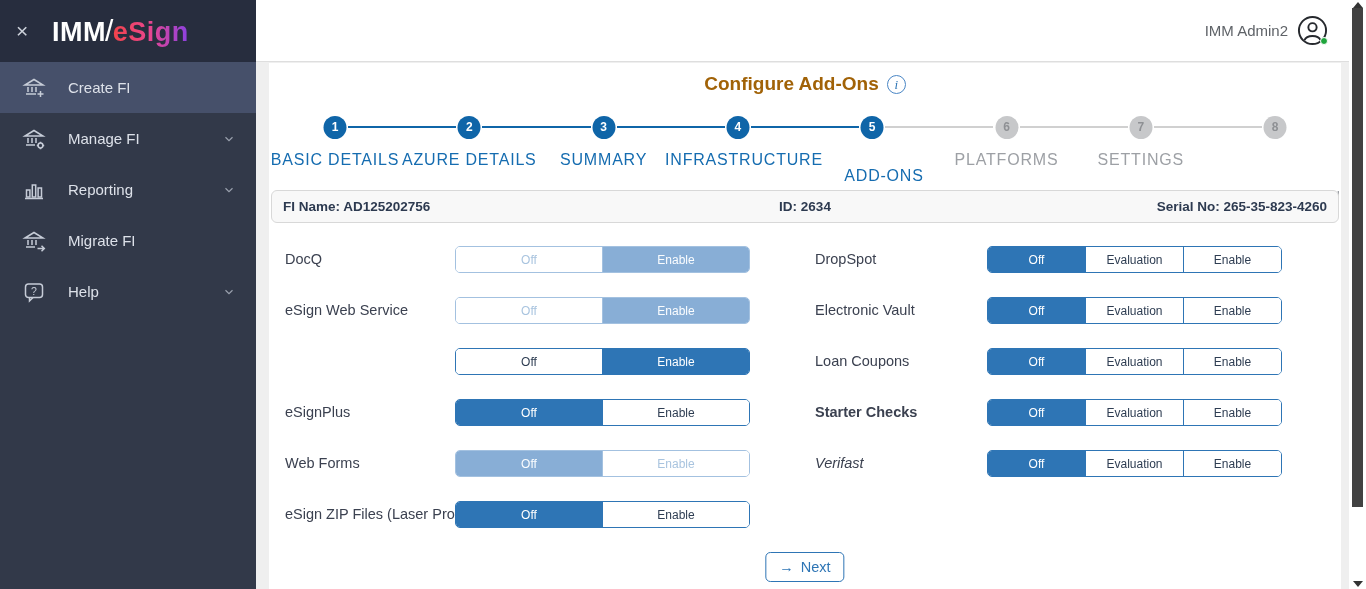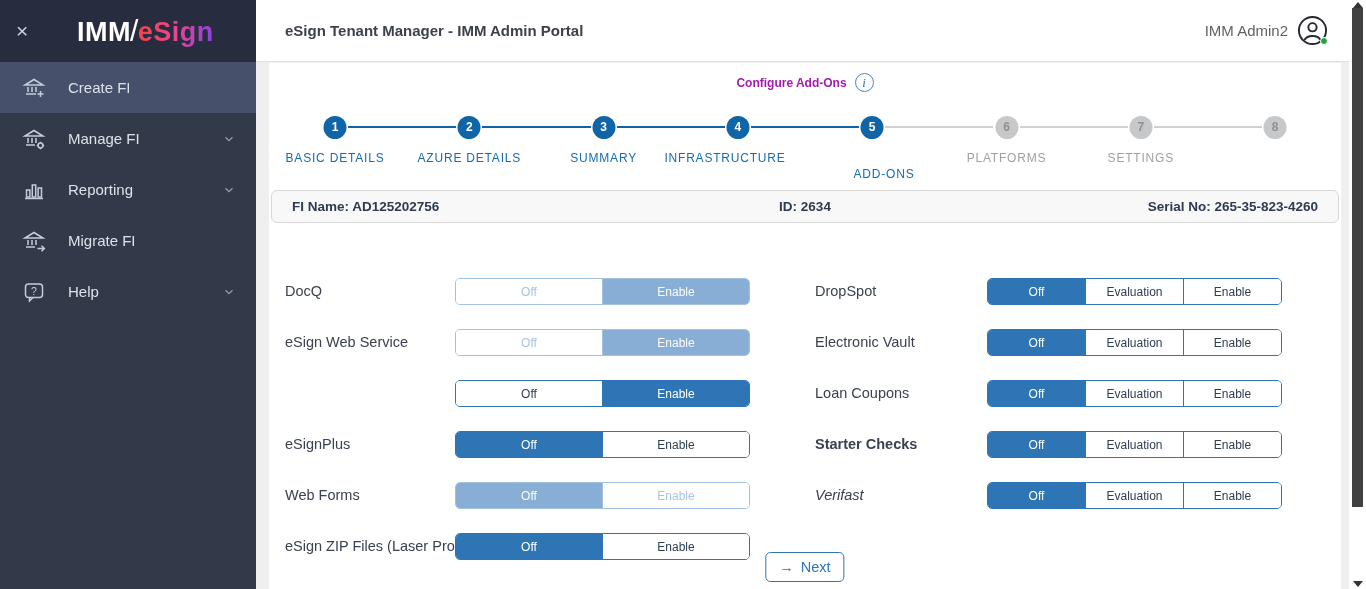"IMM" .logo .imm { margin-left: 25px -> none }
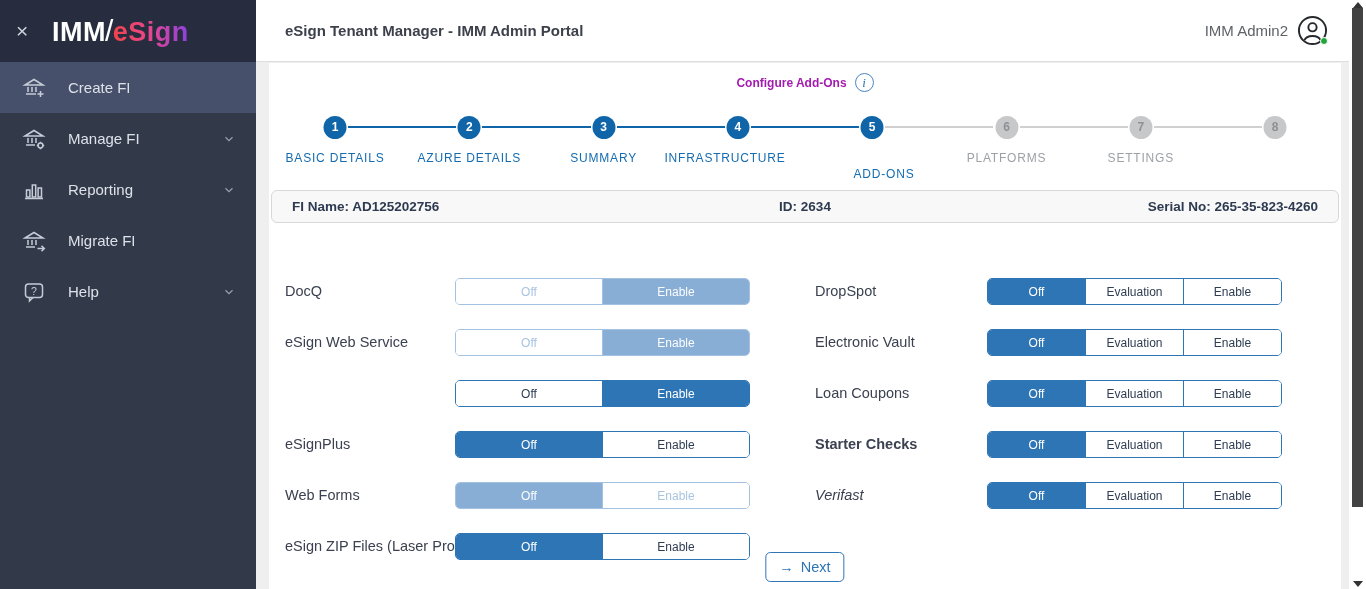"eSign Tenant Manager - IMM" span.header-title { html: <span>eSign Tenant Manager - IMM Admin Portal</span> -> none }
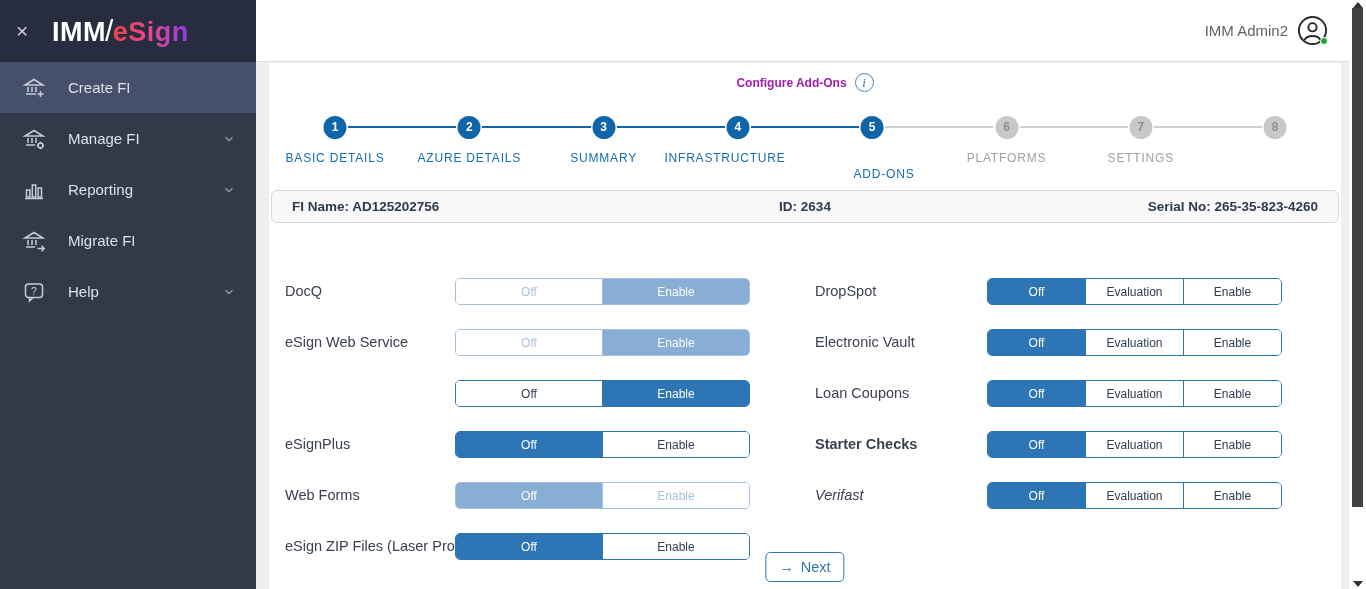"Configure Add-Ons" .panel-title { color: #a21caf -> #a16207; font-size: 12px -> 19px }
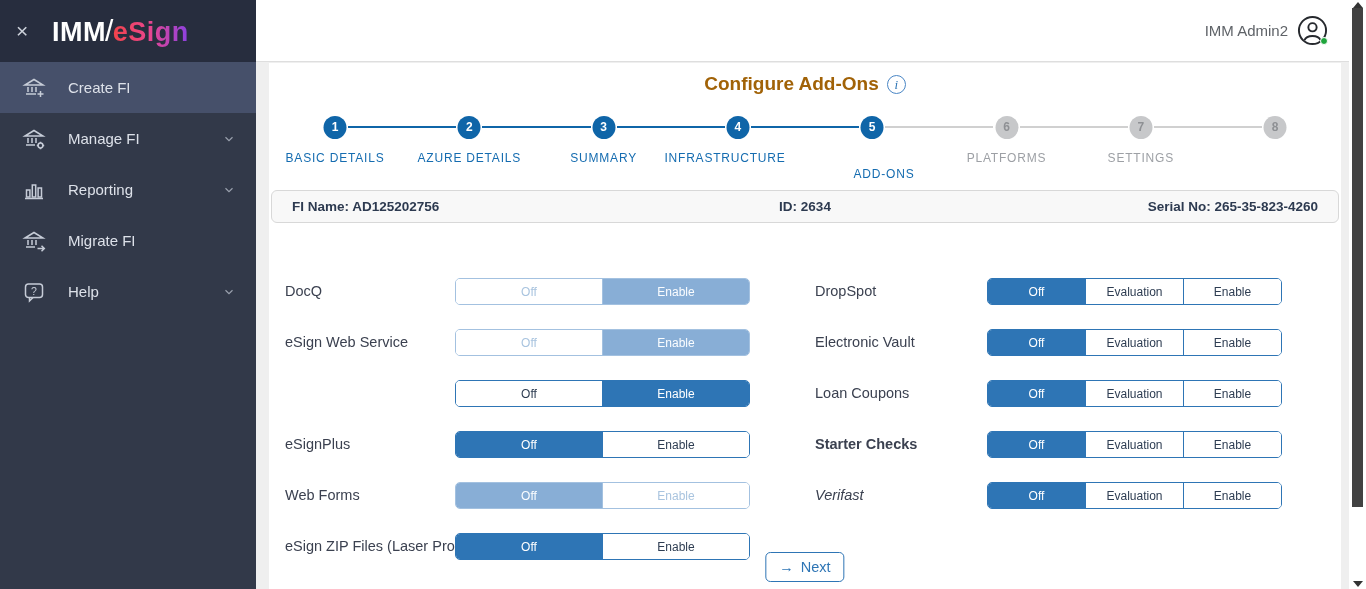"BASIC DETAILS" .step-label { font-size: 12px -> 16px }
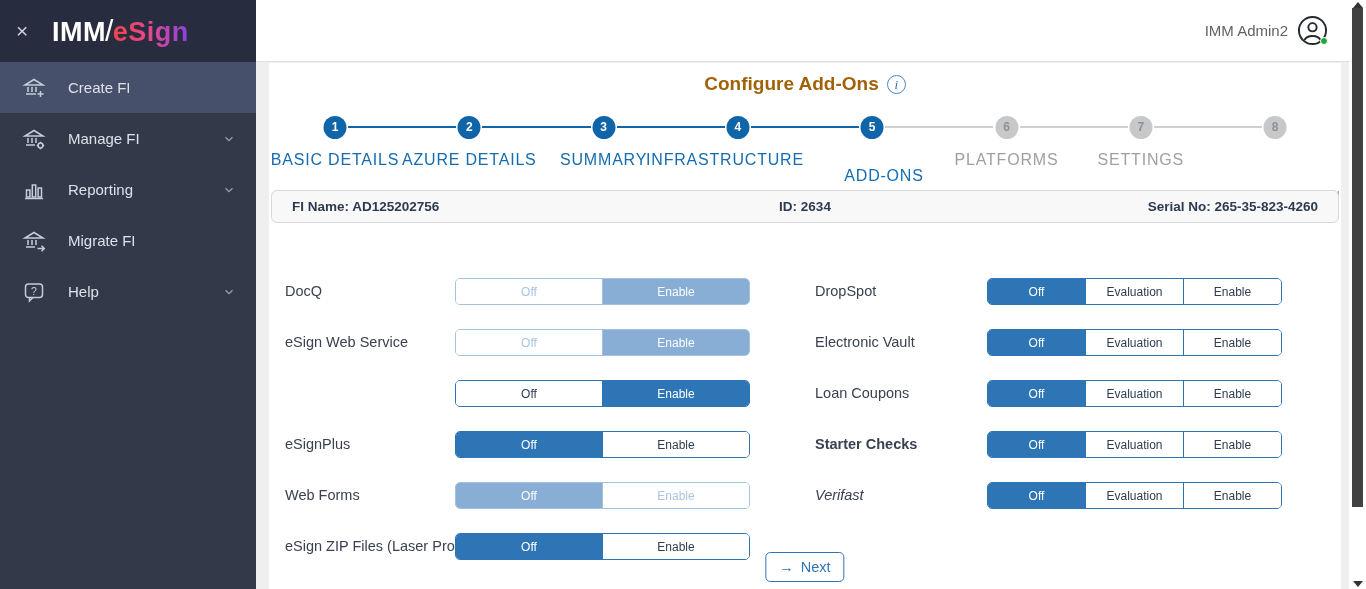"INFRASTRUCTURE" div.step-label { left: 456px -> 475px }
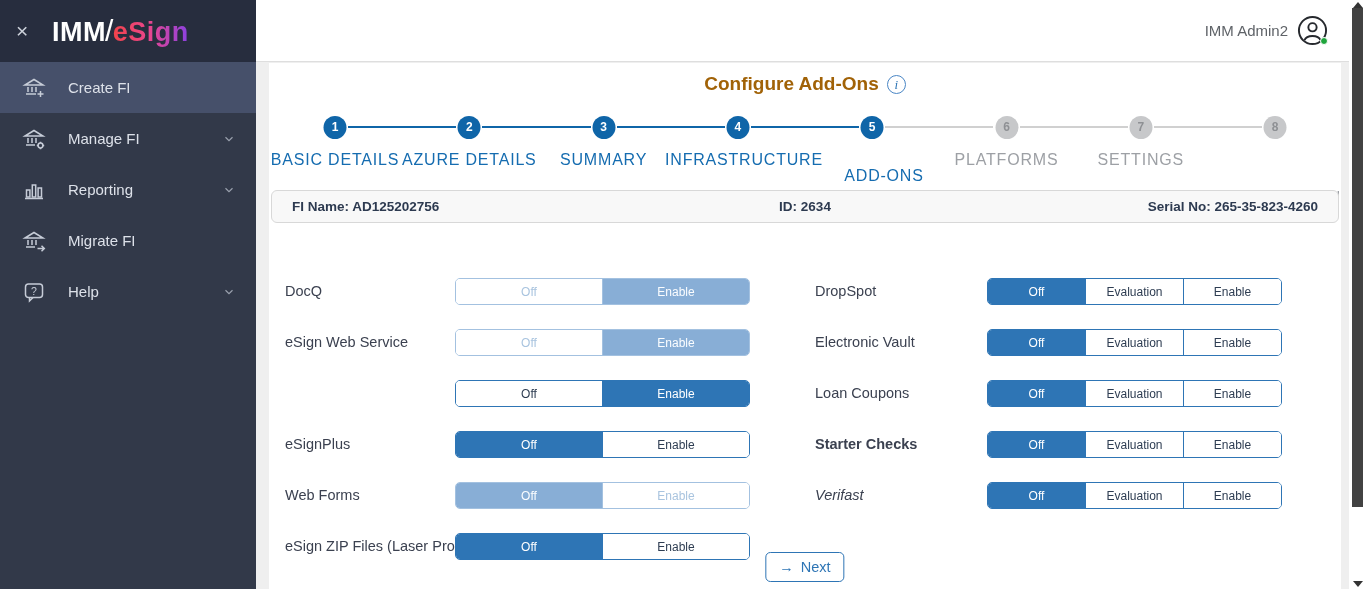"FI Name: AD125202756" .fi-bar { padding: 0 20px -> 0 11px }
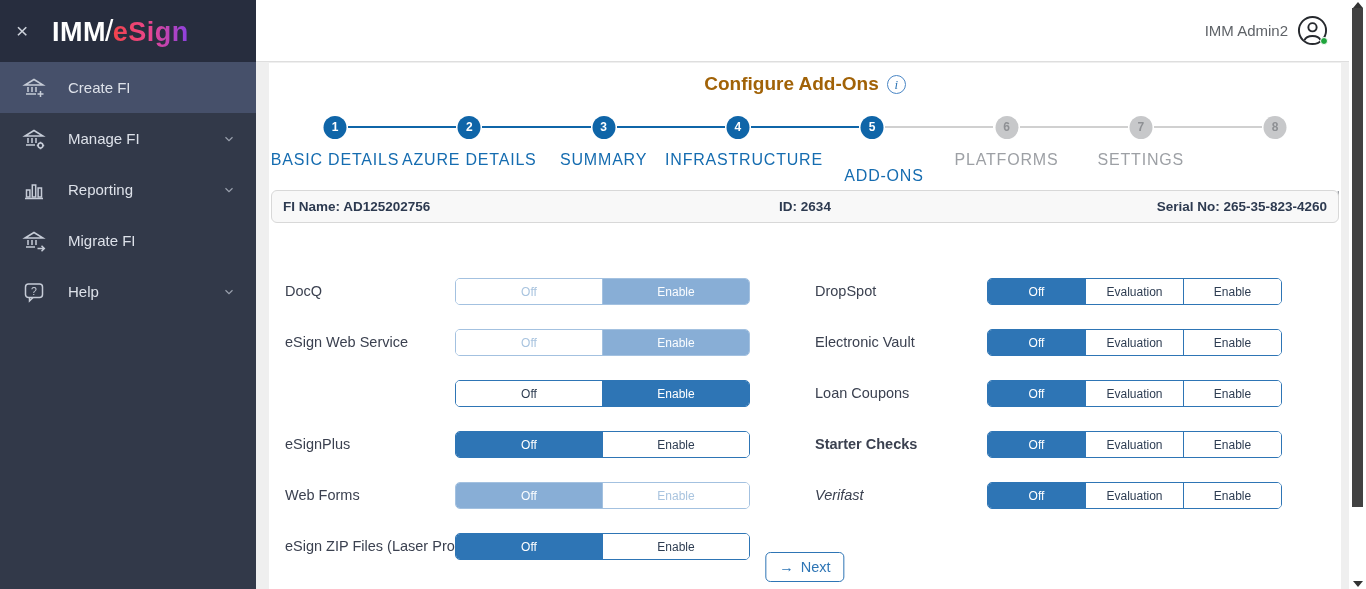"DocQ" .addons { margin-top: 32px -> none }
